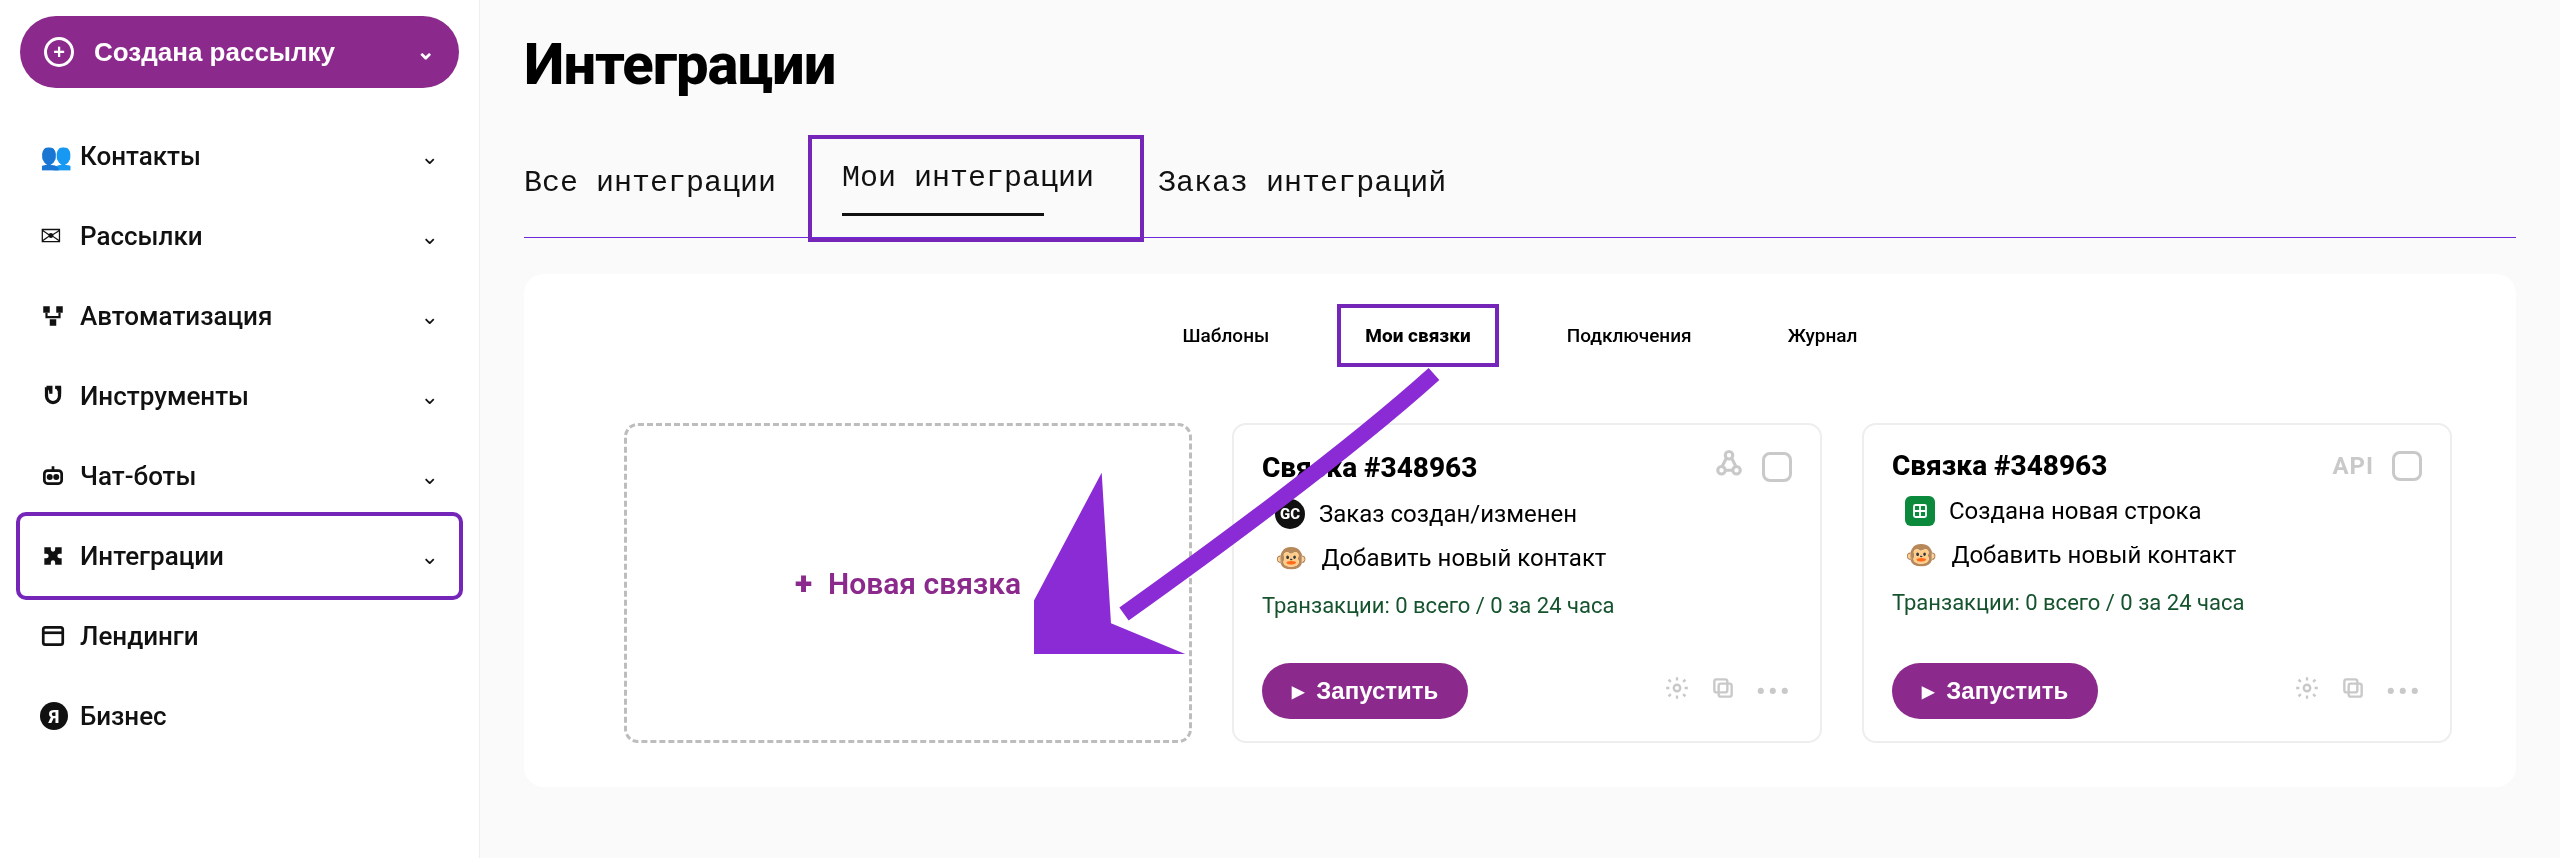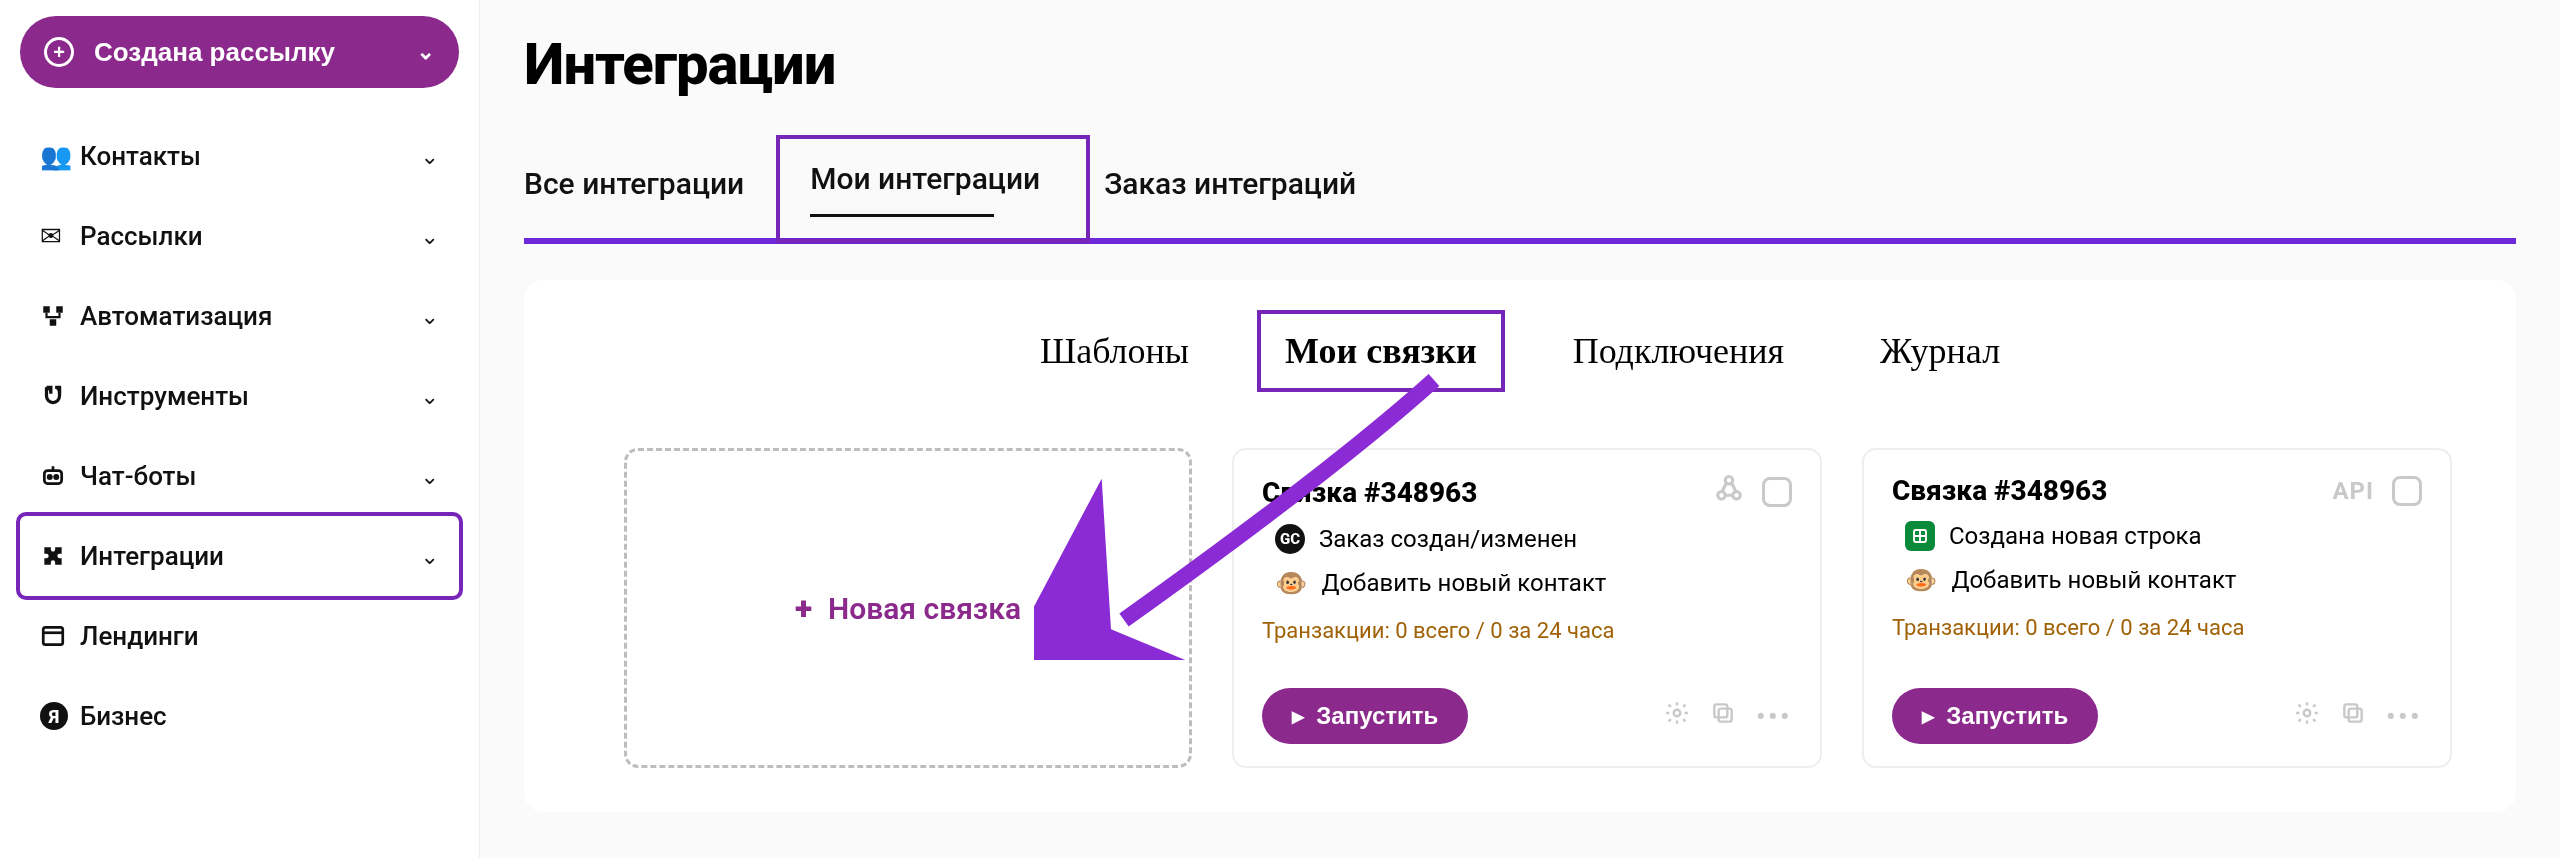"Все интеграции" .top-tabs { border-bottom: 6px solid #6d28d9 -> 1px solid #6d28d9; font-family: none -> Liberation Mono, monospace }
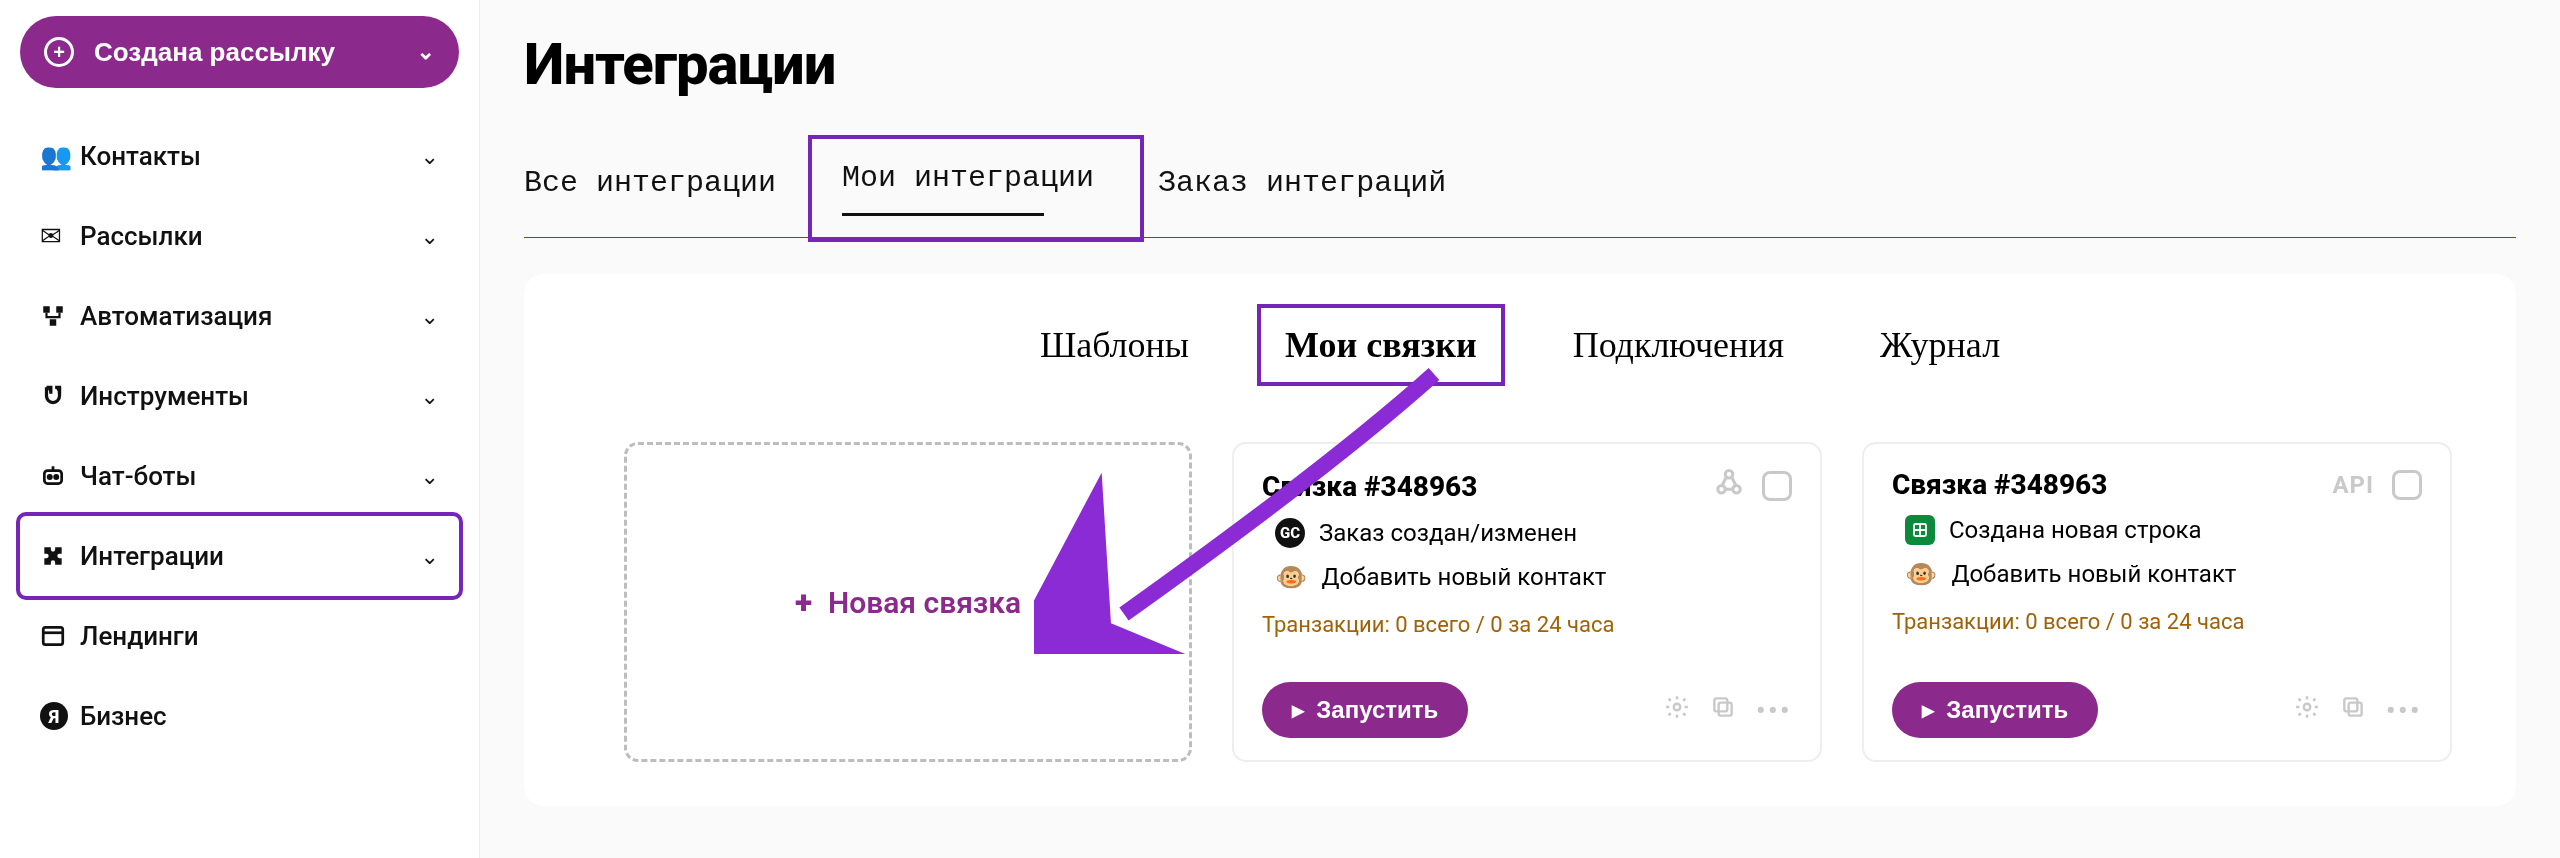"Шаблоны" .sub-tab { font-family: Liberation Serif, serif -> none; font-size: 36px -> 19px }
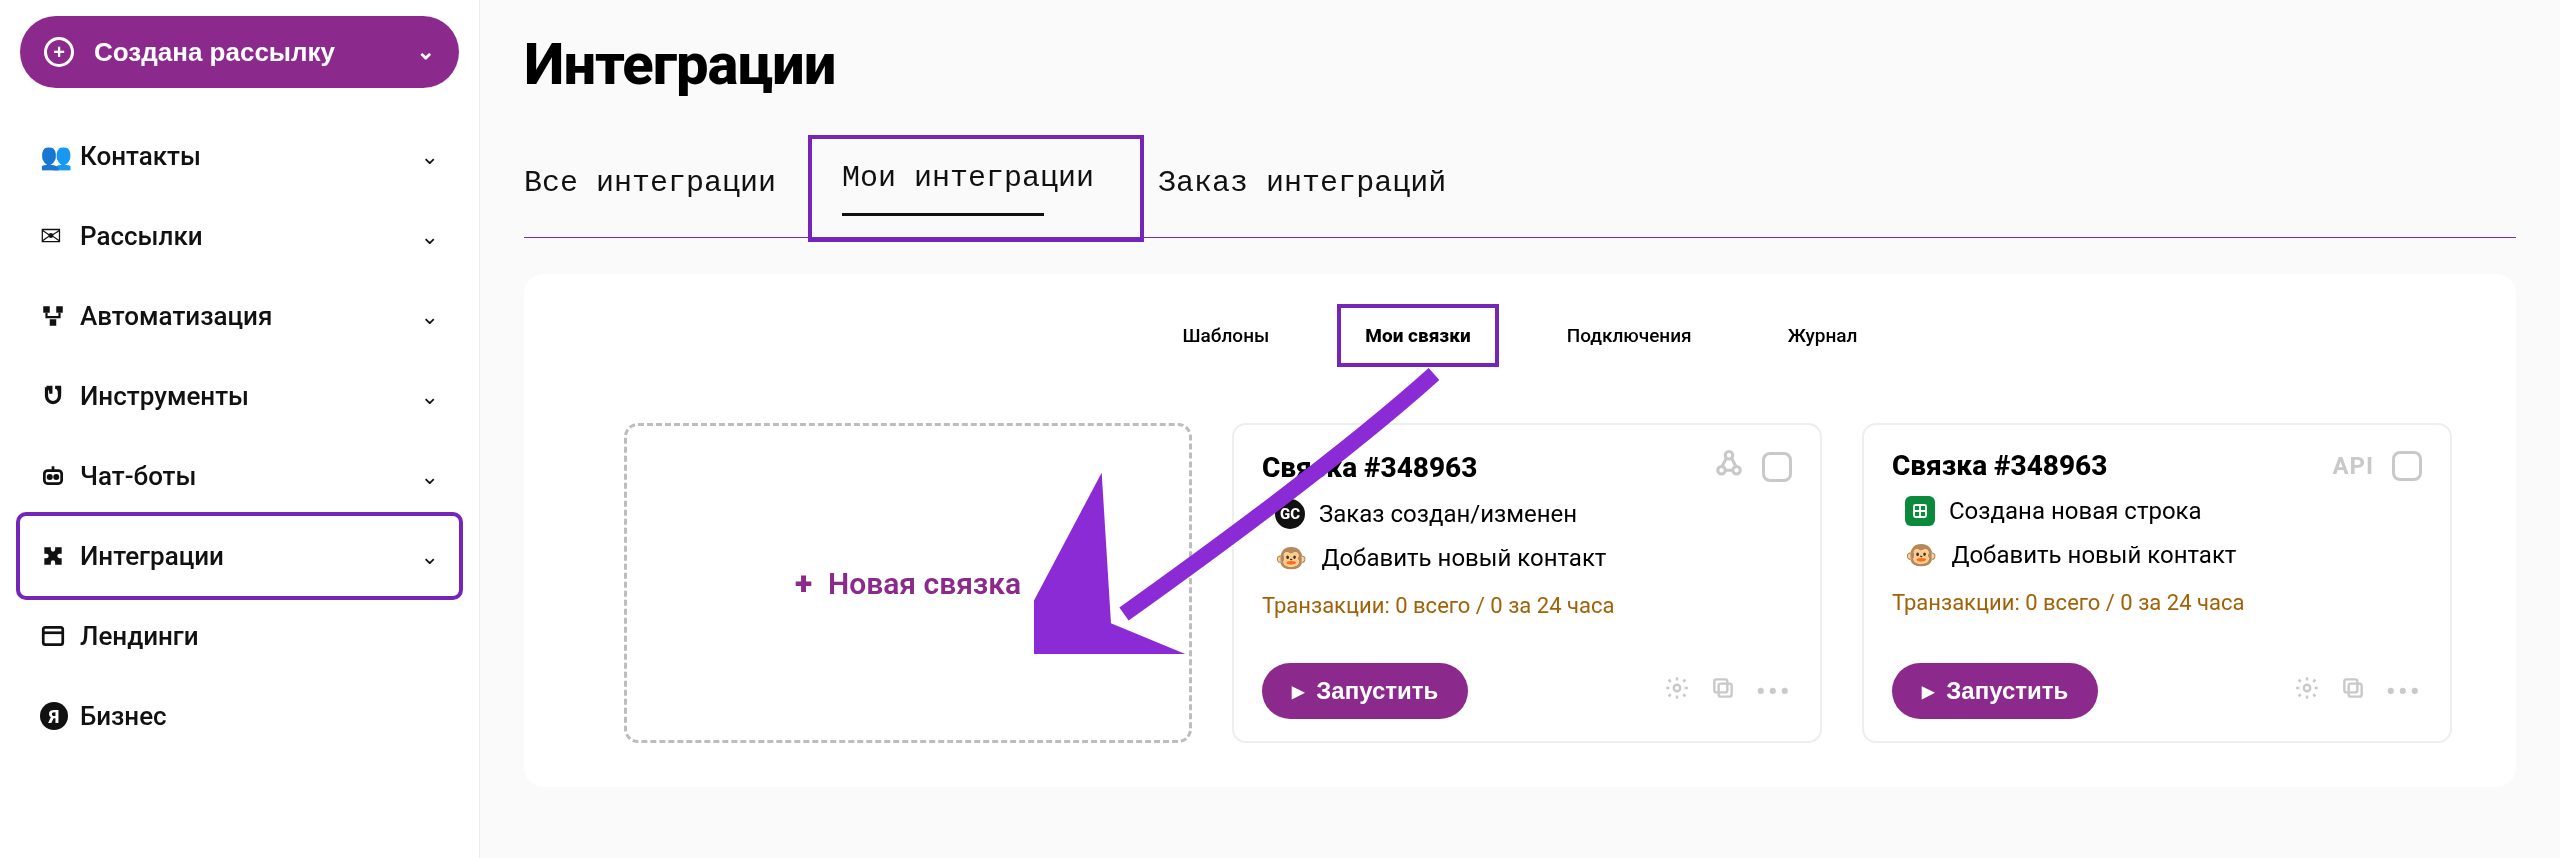"Транзакции: 0 всего / 0" .muted { color: #a16207 -> #14532d }
